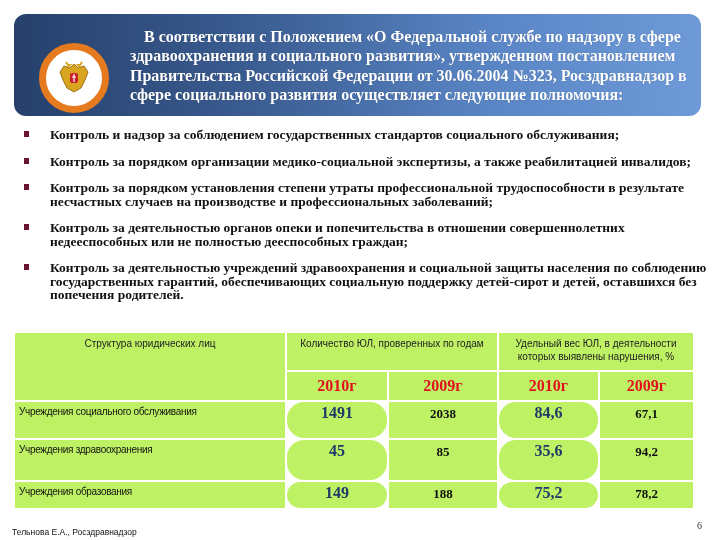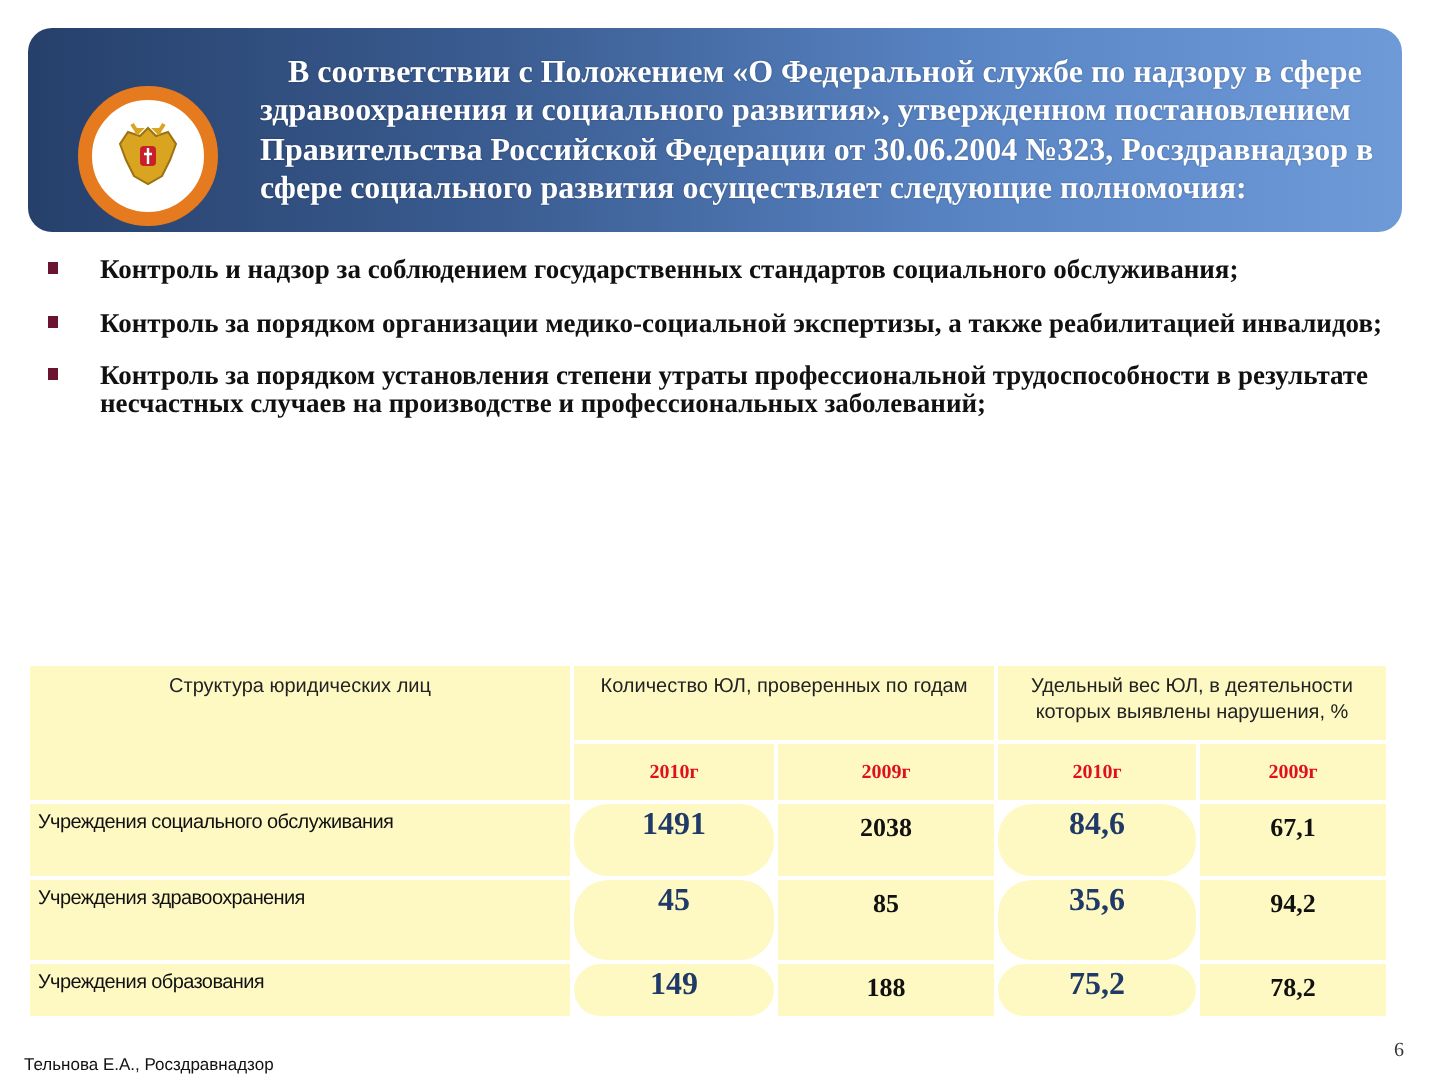"Контроль за деятельностью органов опеки" li.bullet { html: none -> <li> <span></span> <span>Контроль за деятельностью органов опеки и попечительства в отношении совершеннолетних недееспособных или не полностью дееспособных граждан;</span> </li> }
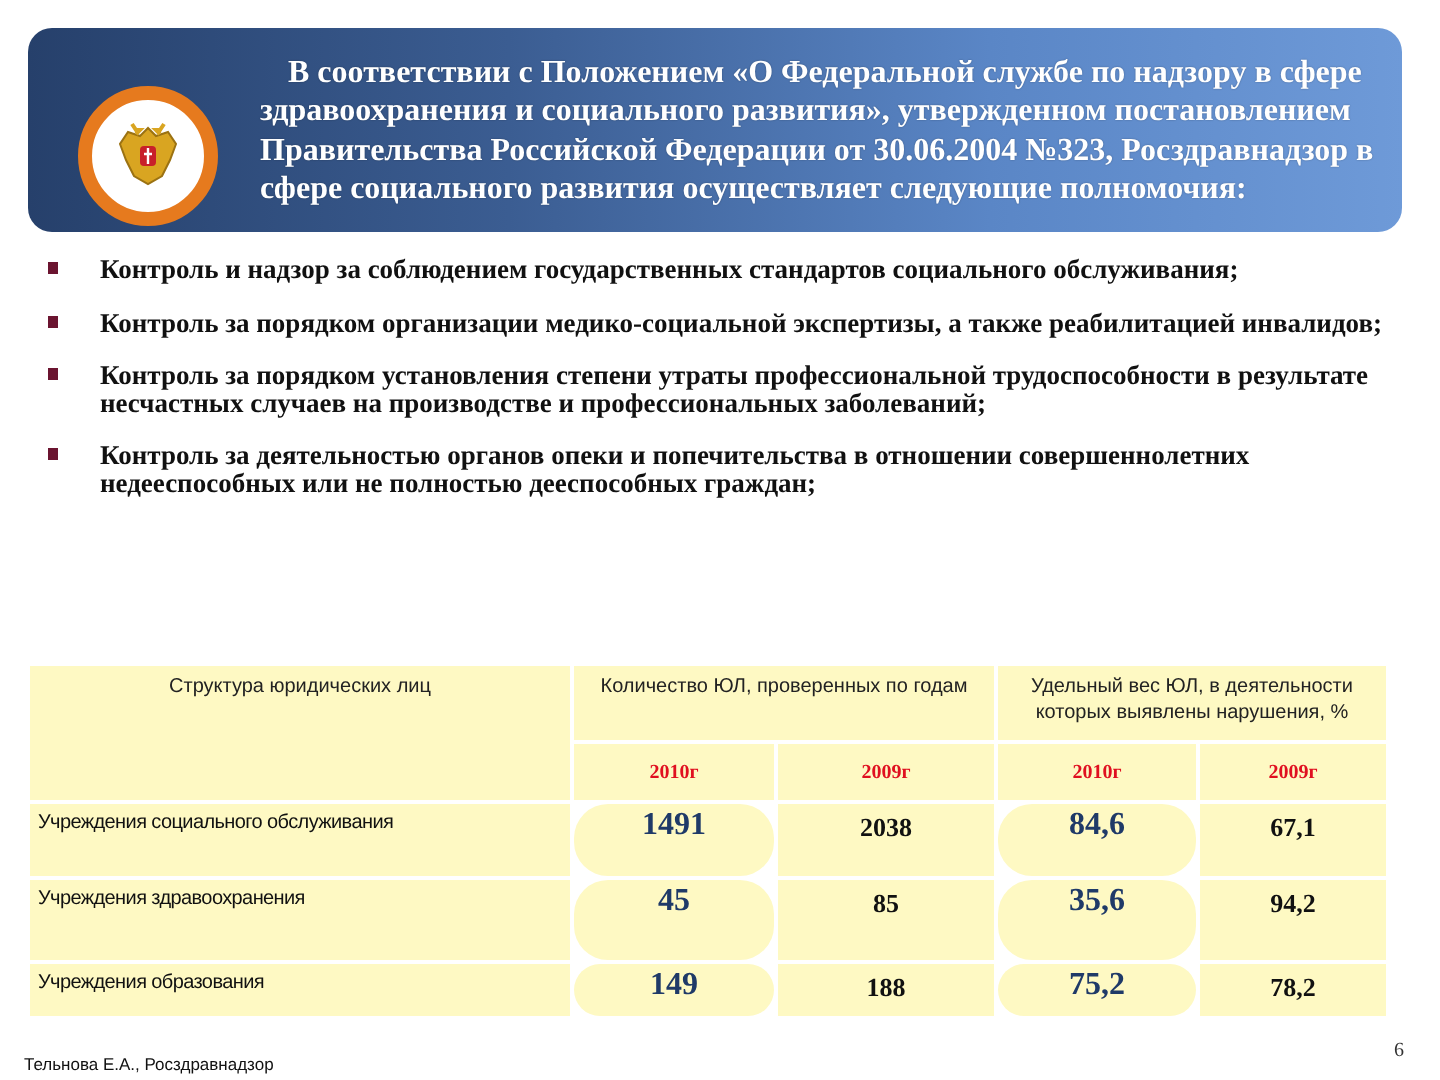"Контроль за деятельностью учреждений" li.bullet { html: none -> <li> <span></span> <span>Контроль за деятельностью учреждений здравоохранения и социальной защиты населения по соблюдению государственных гарантий, обеспечивающих социальную поддержку детей-сирот и детей, оставшихся без попечения родителей.</span> </li> }
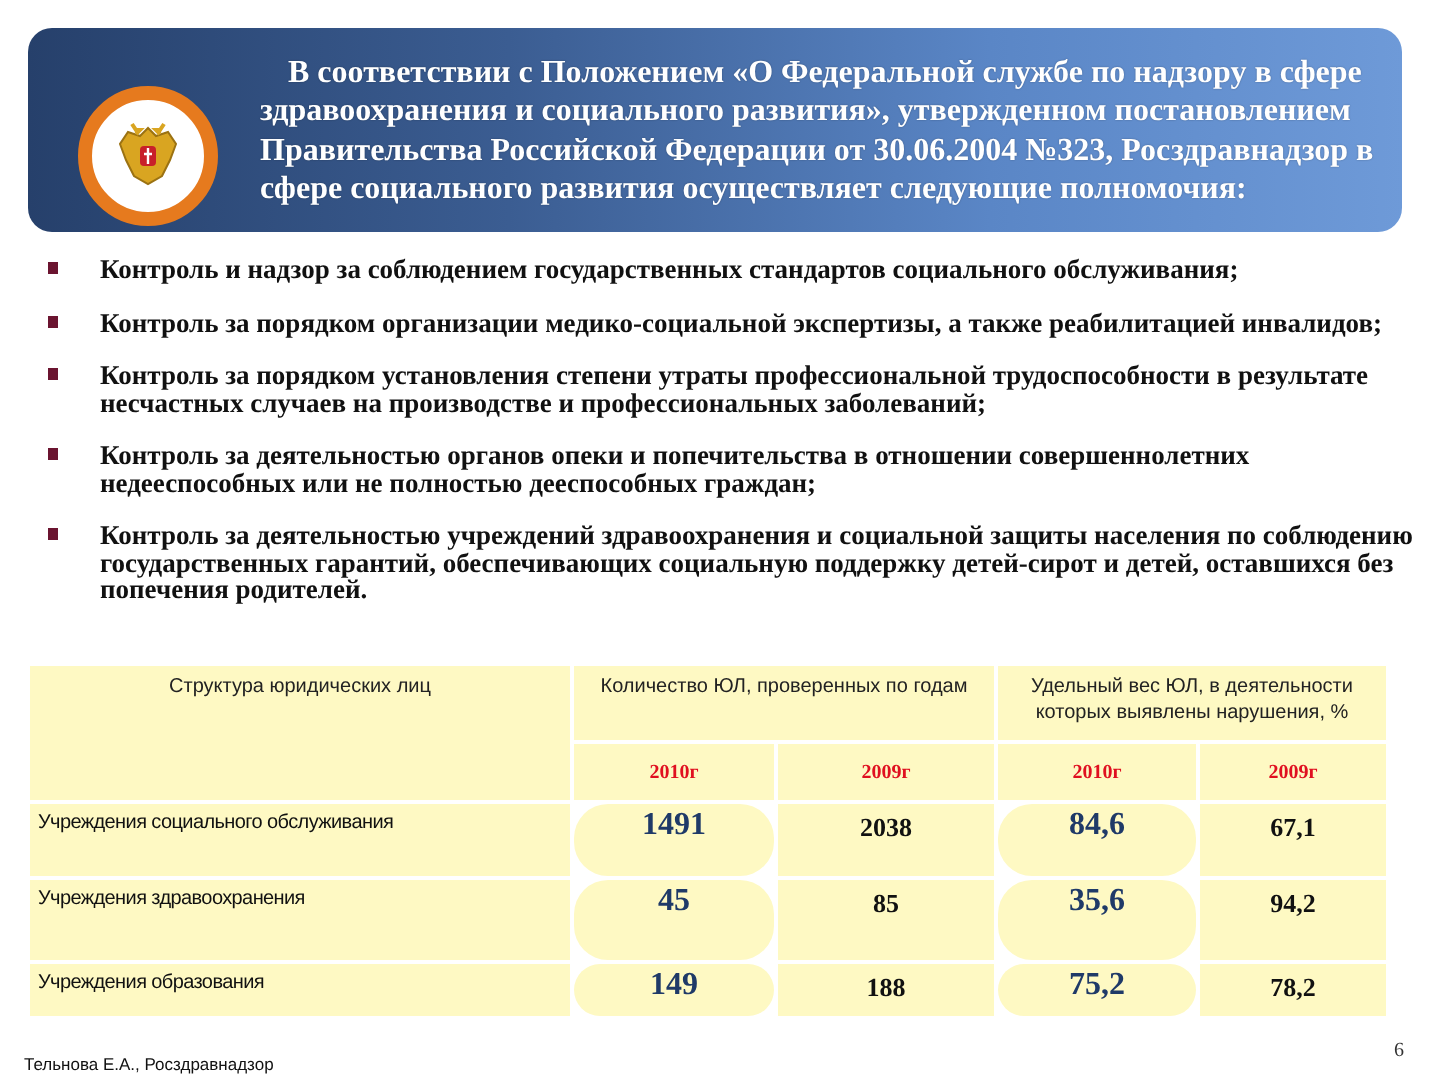"Структура юридических лиц" .table td { background: #fef9c3 -> #bef264 }
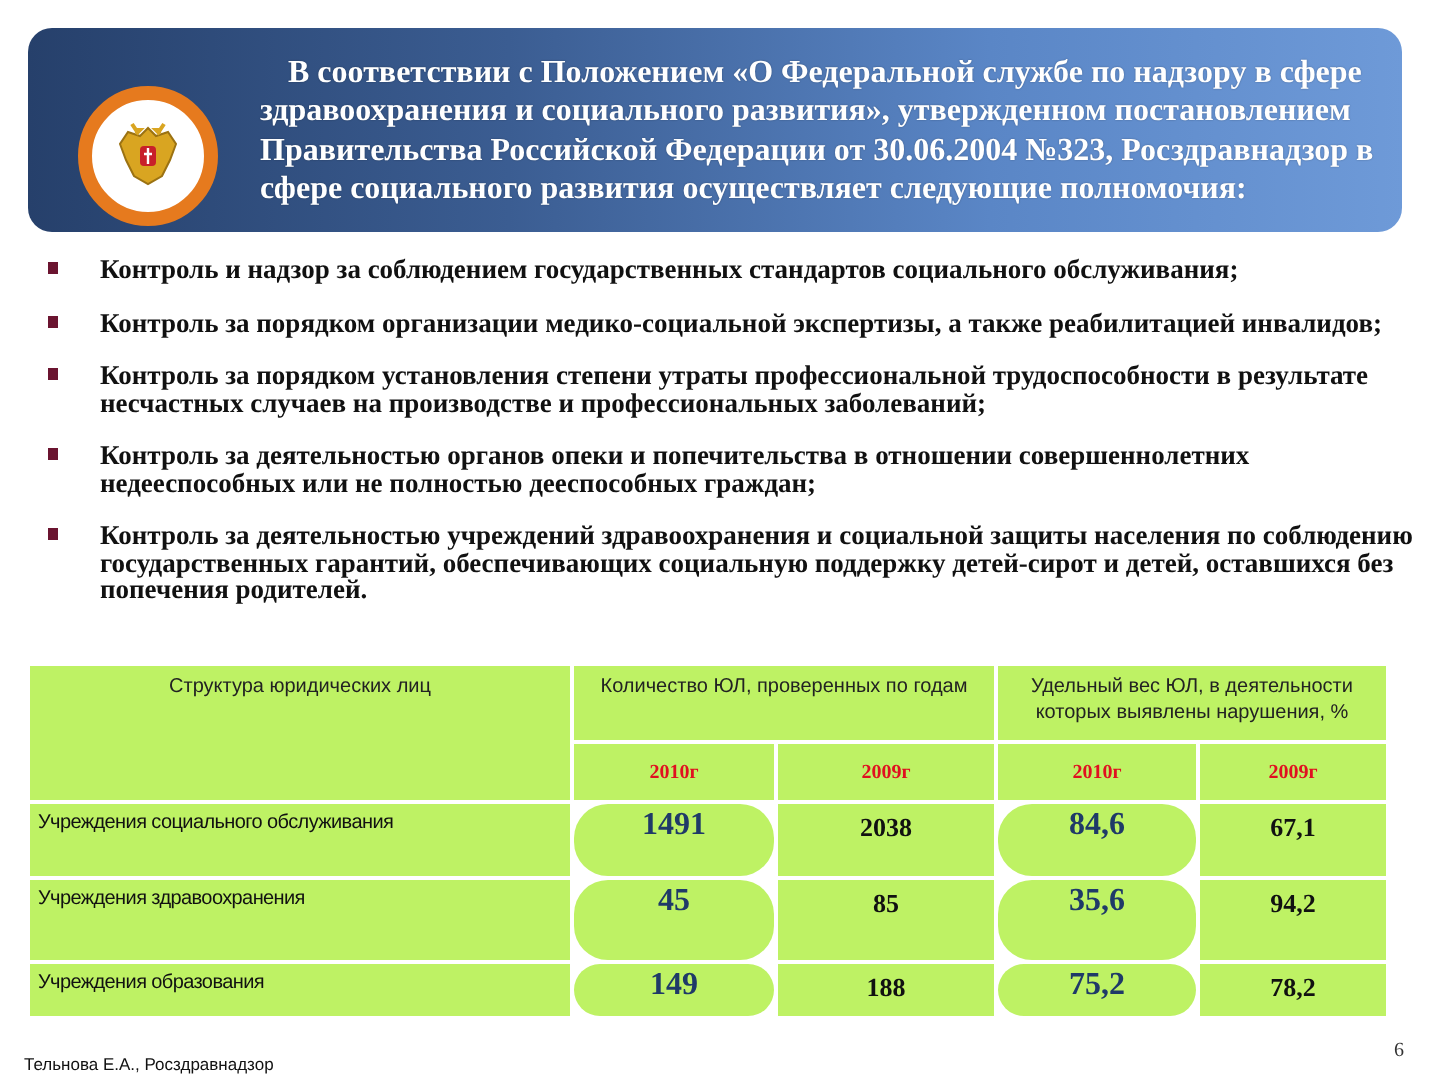"2010г" .year { font-size: 10px -> 16px }
